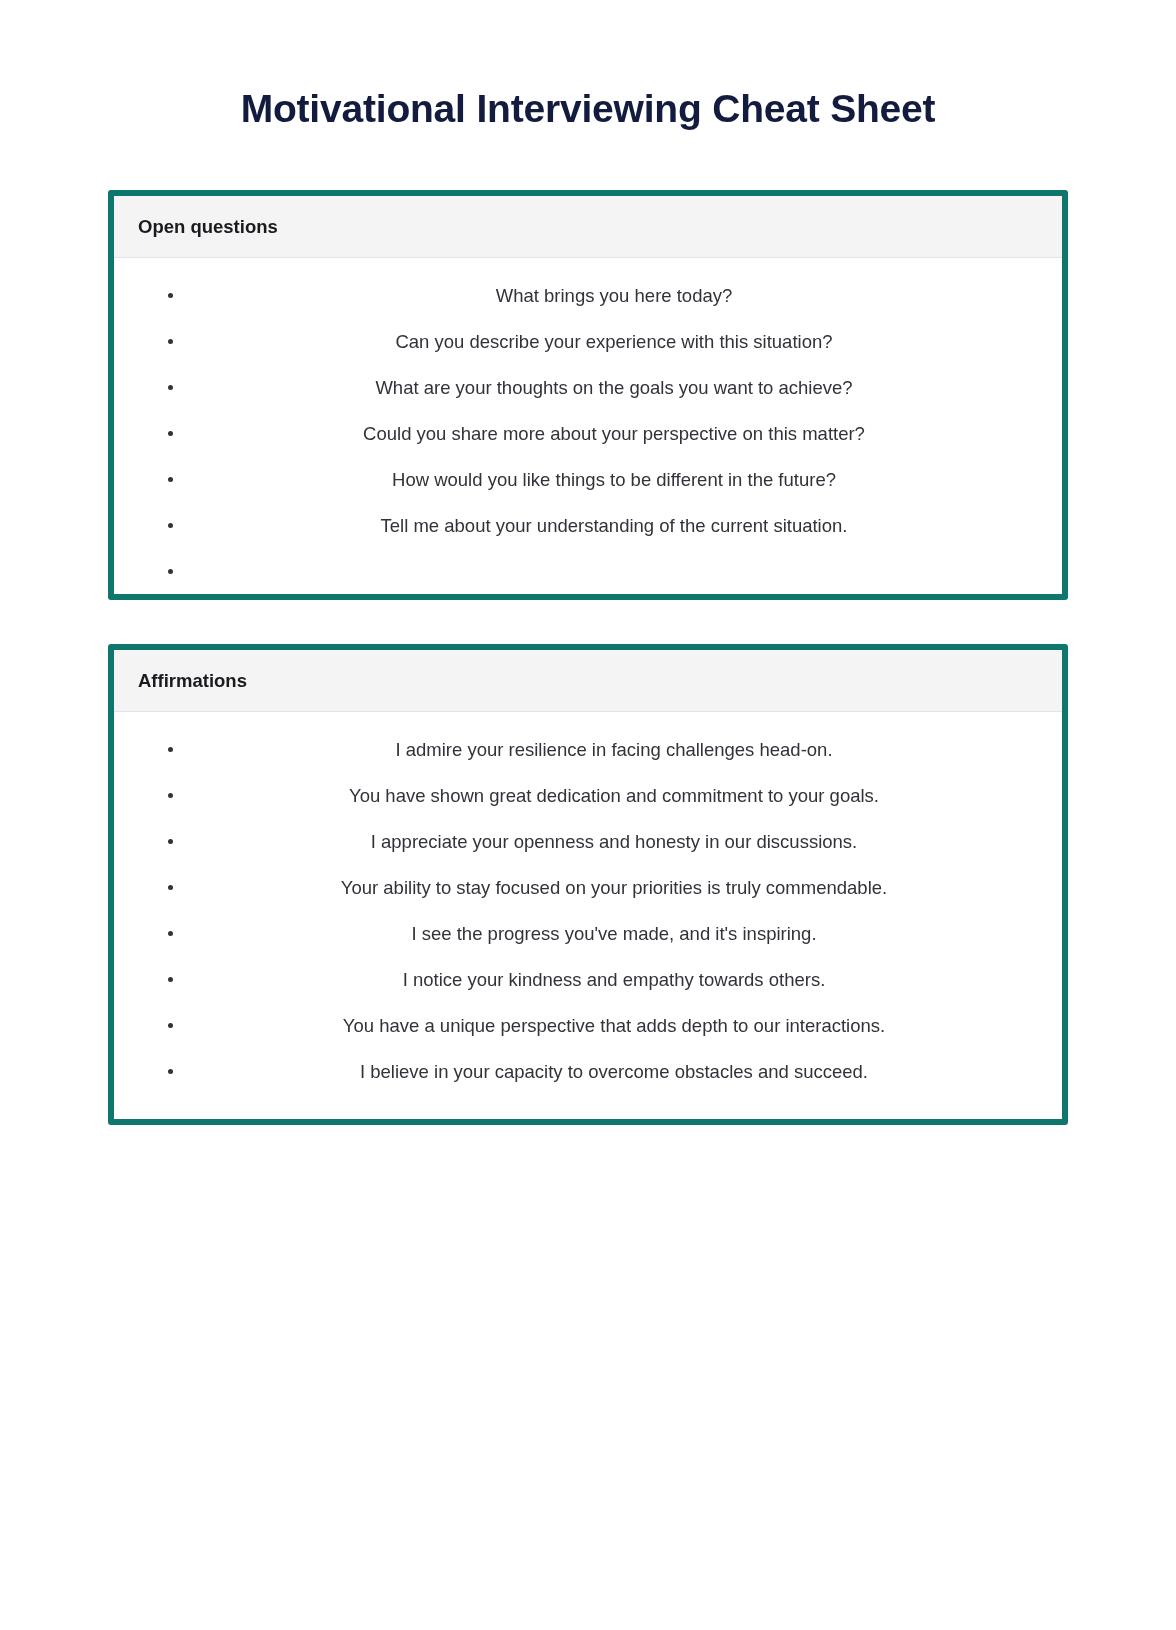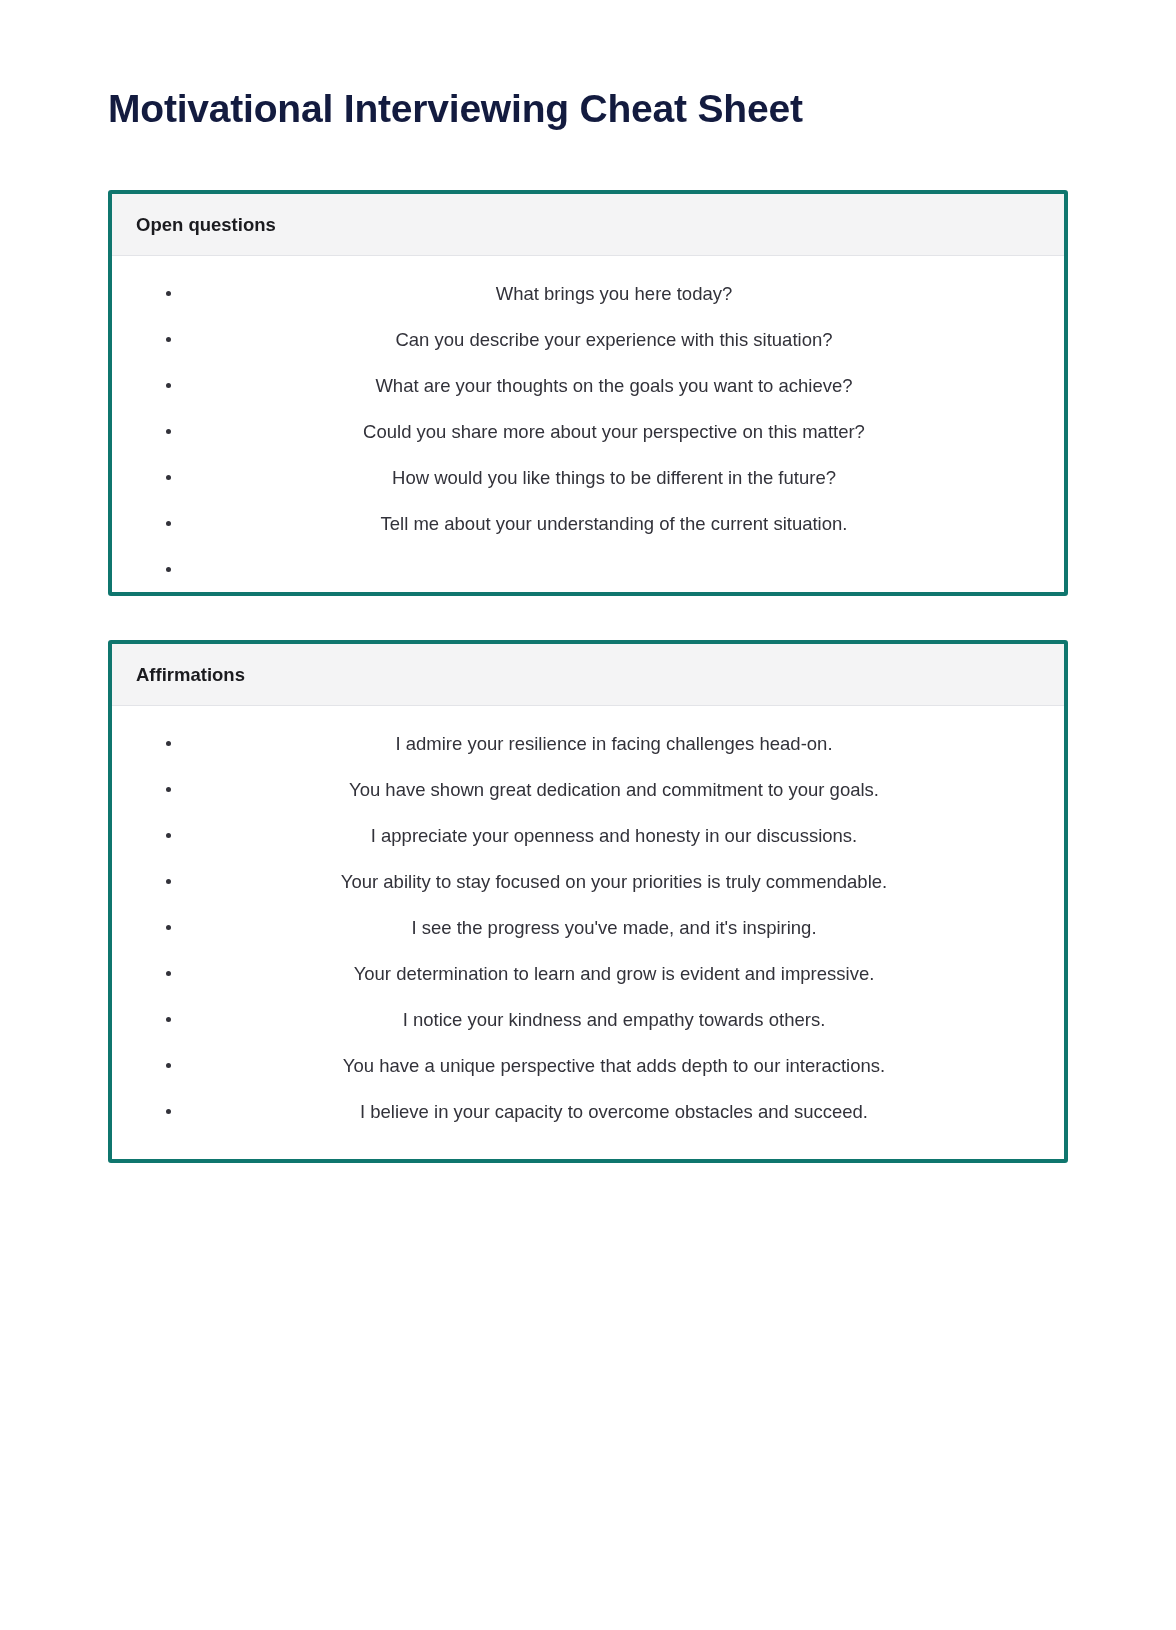"Motivational Interviewing Cheat Sheet" .doc-title { text-align: left -> center }
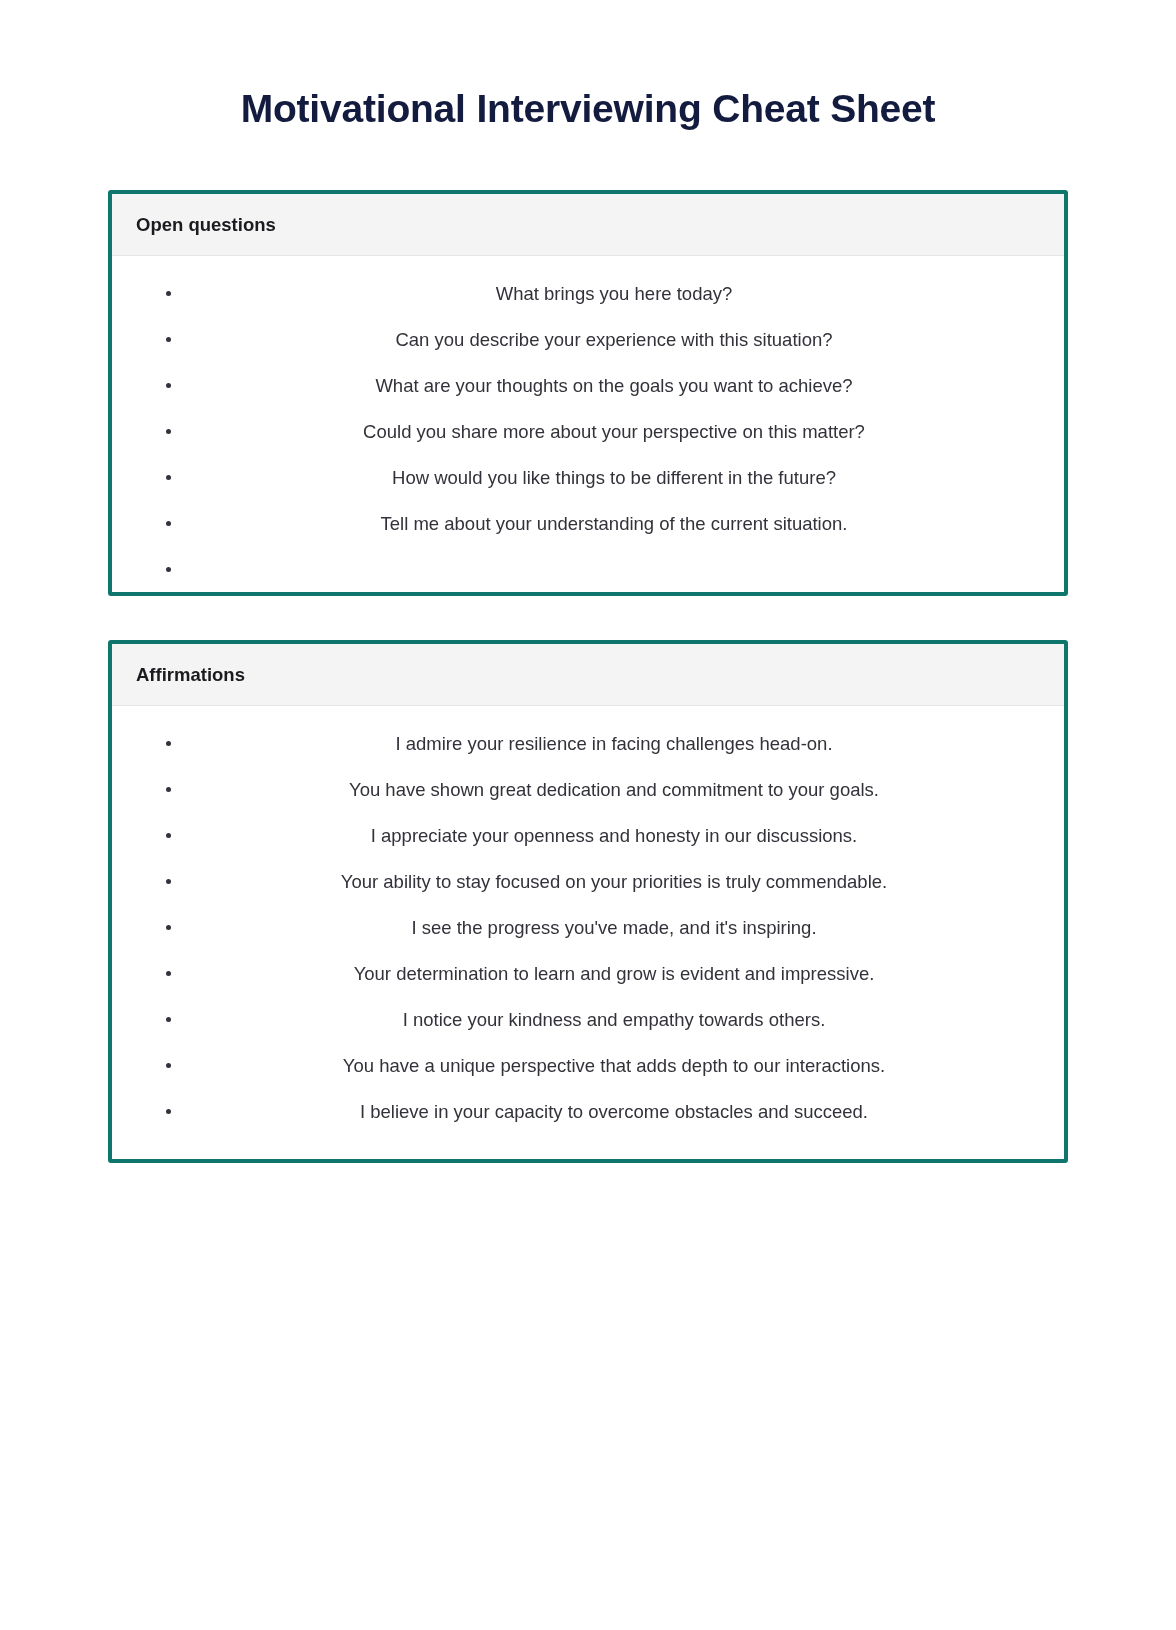"Open questions" .card { border: 4px solid #0f766e -> 6px solid #0f766e }
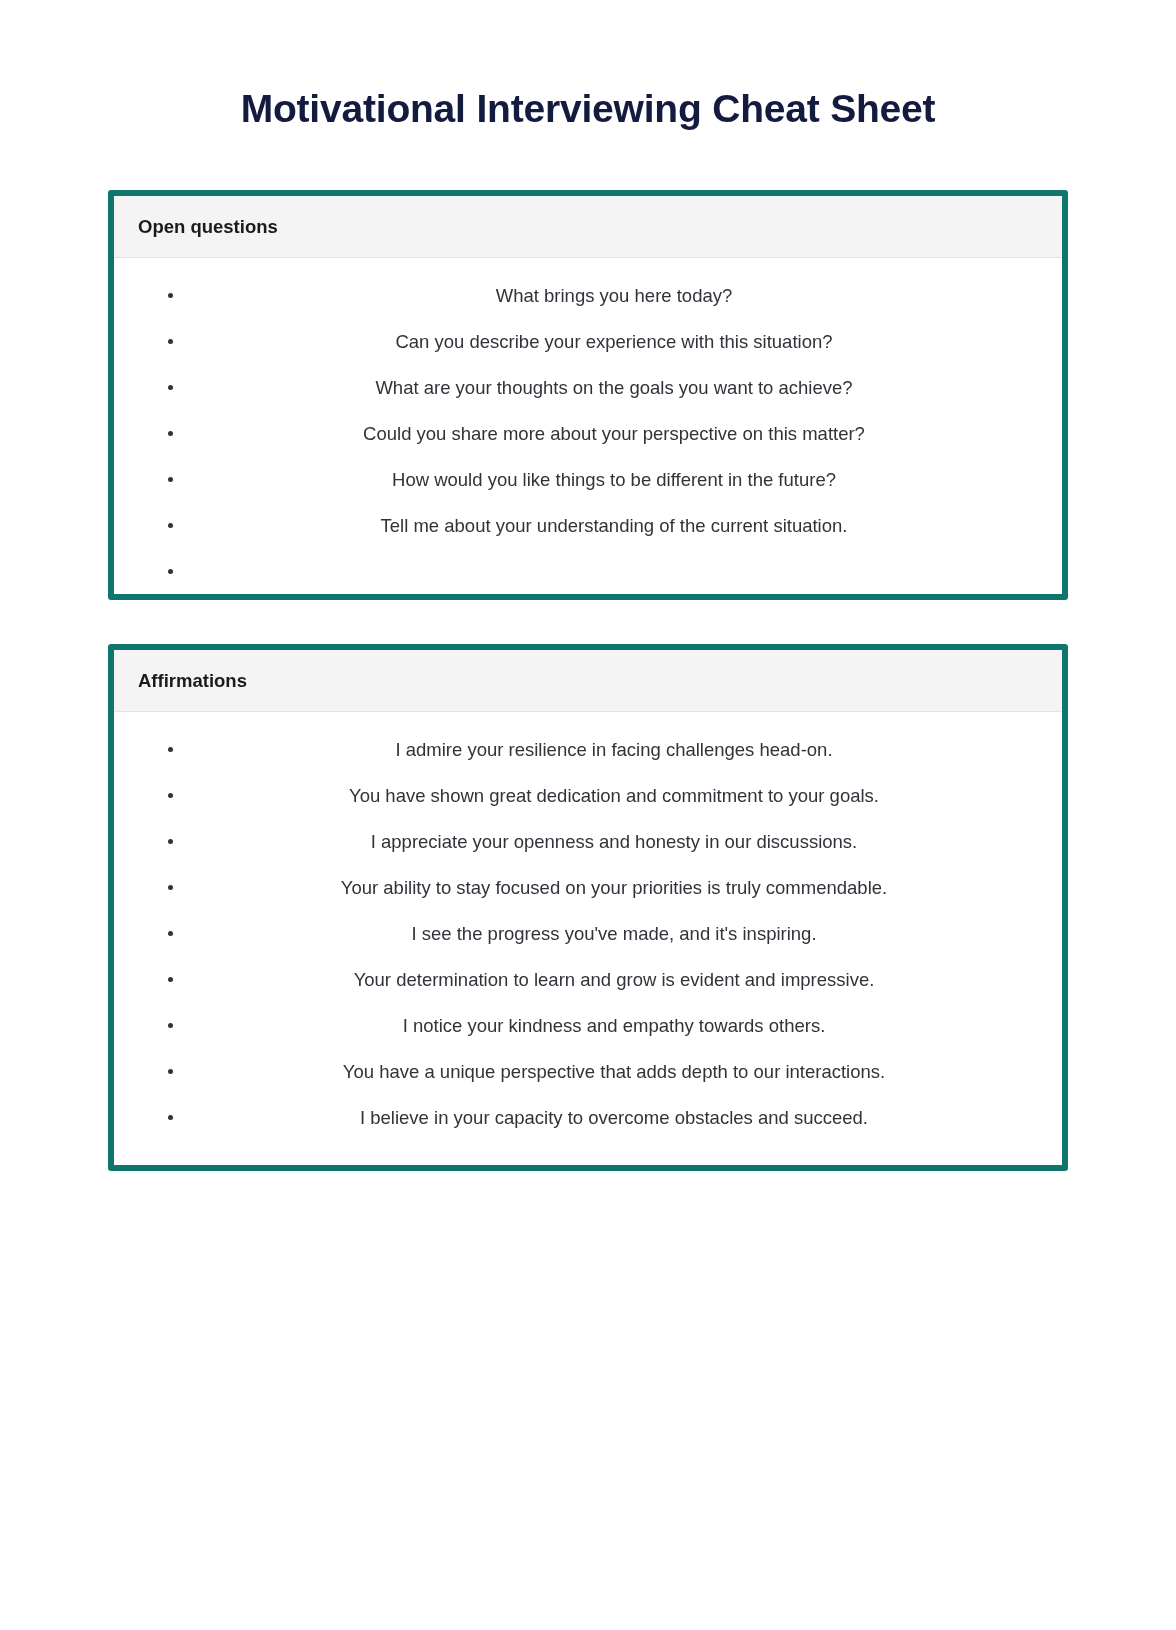"Your determination to learn and" li { html: <li><span></span><span>Your determination to learn and grow is evident and impressive.</span></li> -> none }
